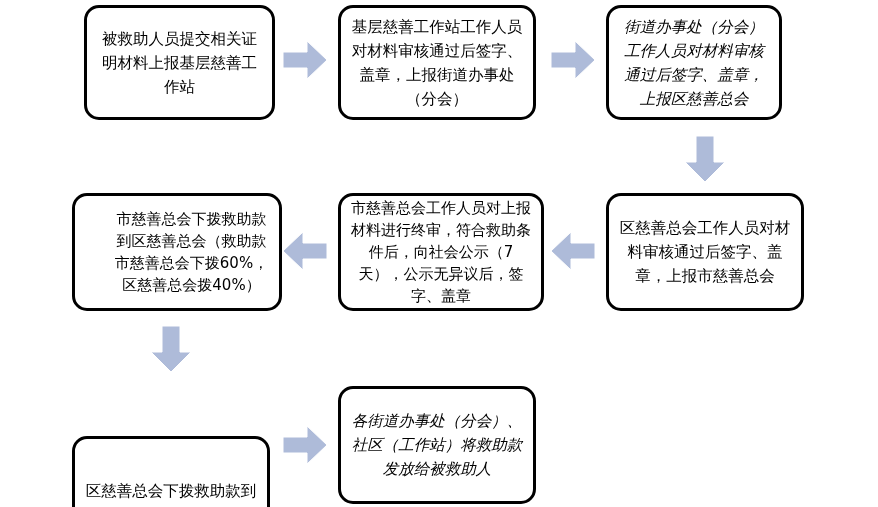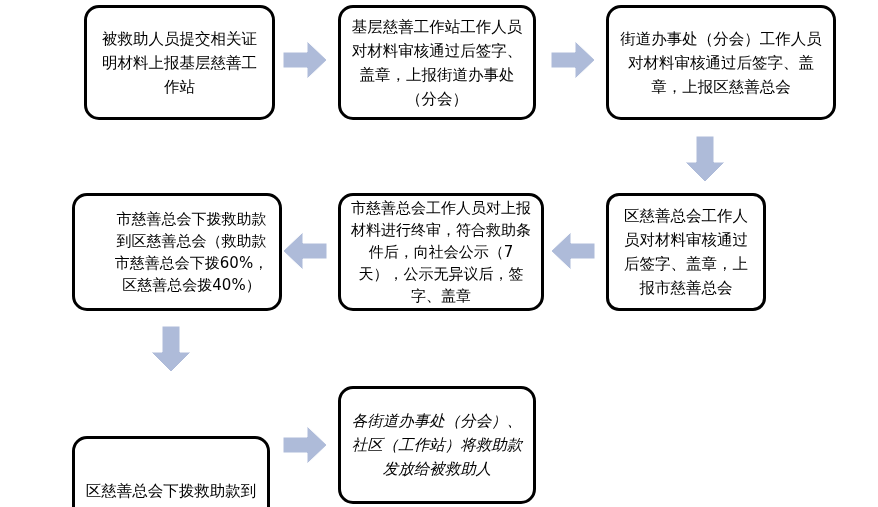"街道办事处（分会）工作人员对材料审核通过后签字、盖章，上报区慈善总会" #node-3 { font-style: none -> italic; width: 230px -> 176px }
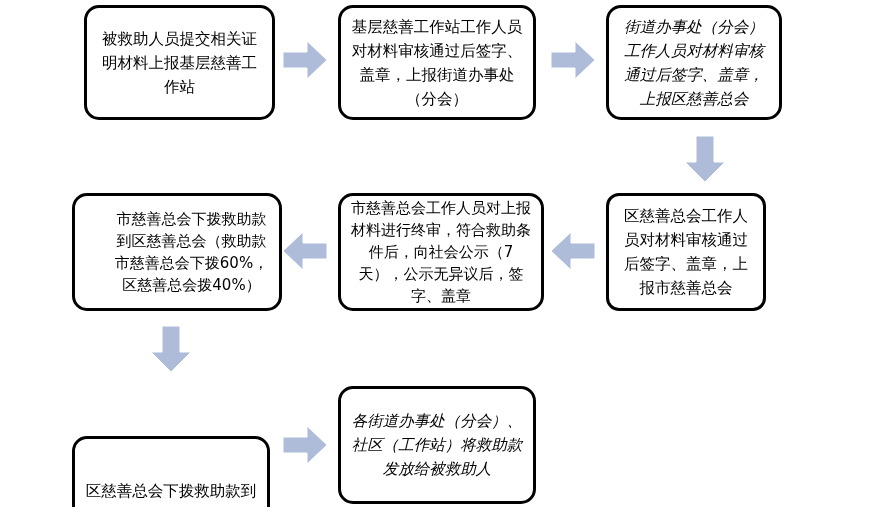"区慈善总会工作人员对材料审核通过后签字、盖章，上报市慈善总会" #node-4 { border-radius: 13px -> none; width: 160px -> 198px }
